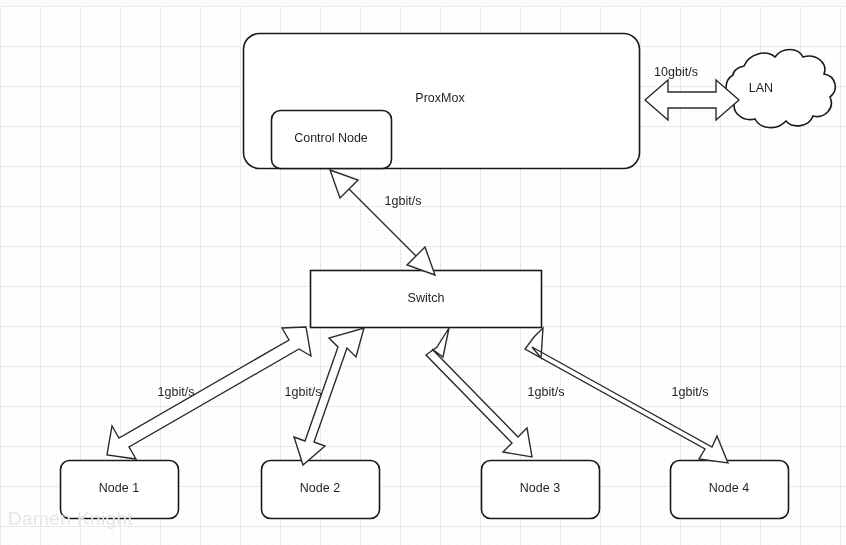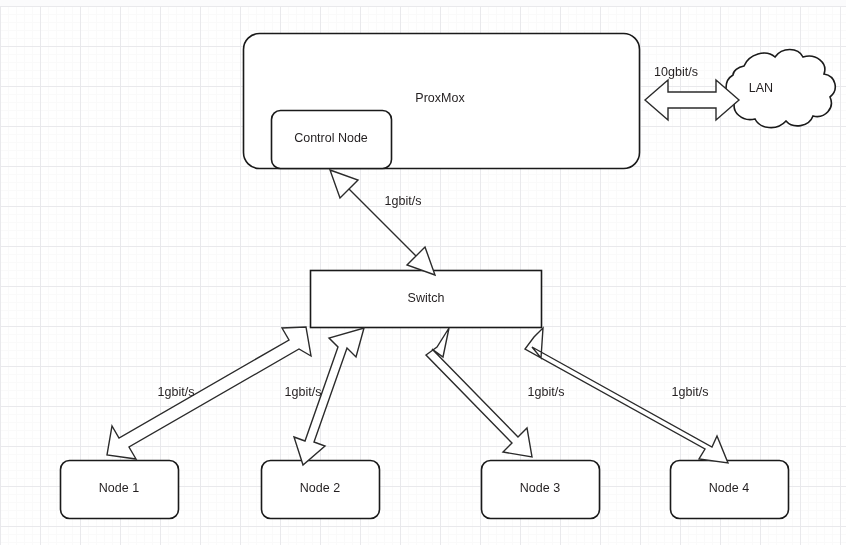"Damen Knight" div.watermark { html: none -> <div>Damen Knight</div> }
